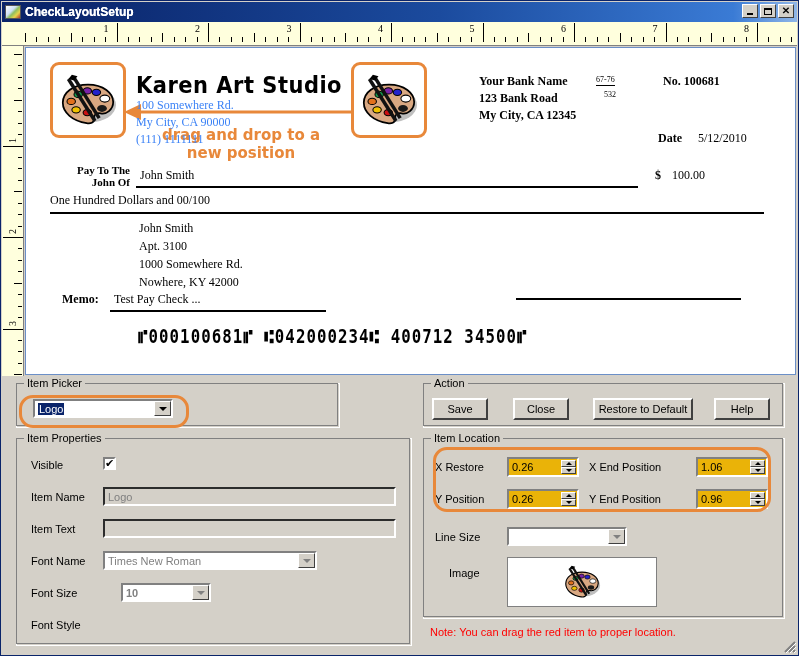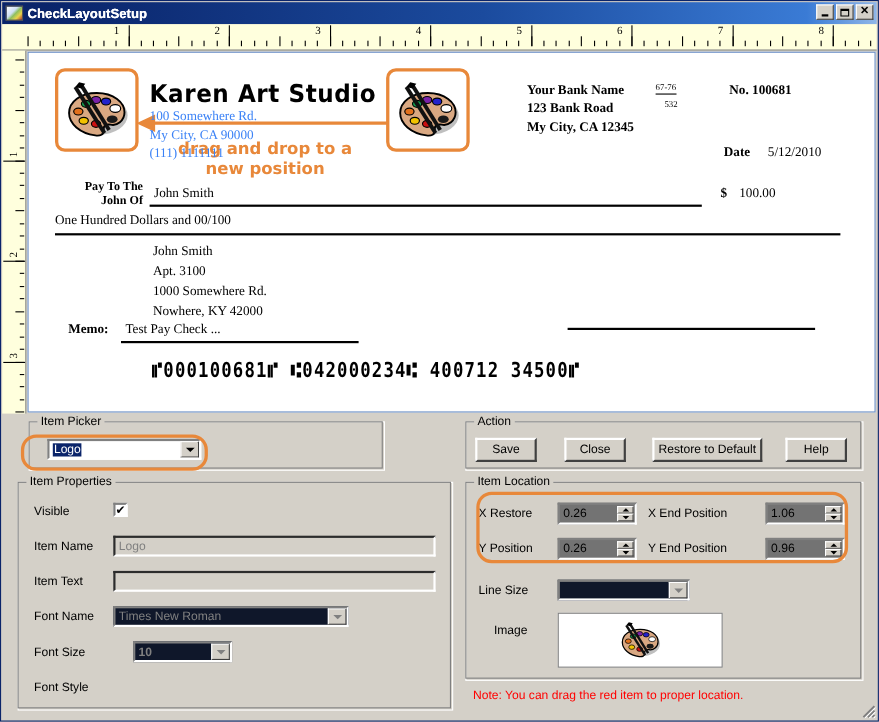"Item Picker" div.group { margin-left: 10px -> none }
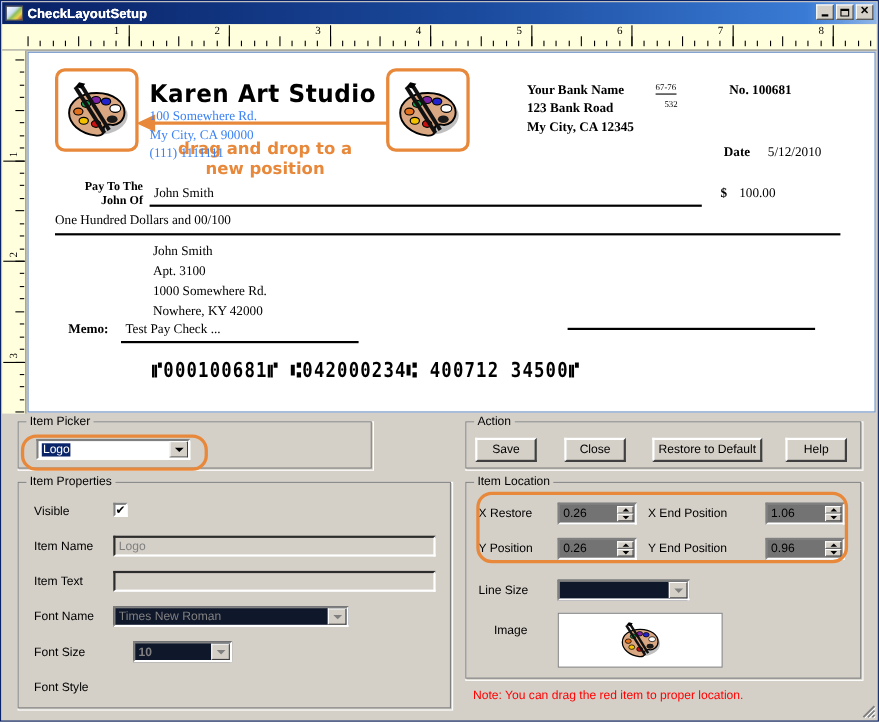"0.26" .spin { background: #737373 -> #eab308 }
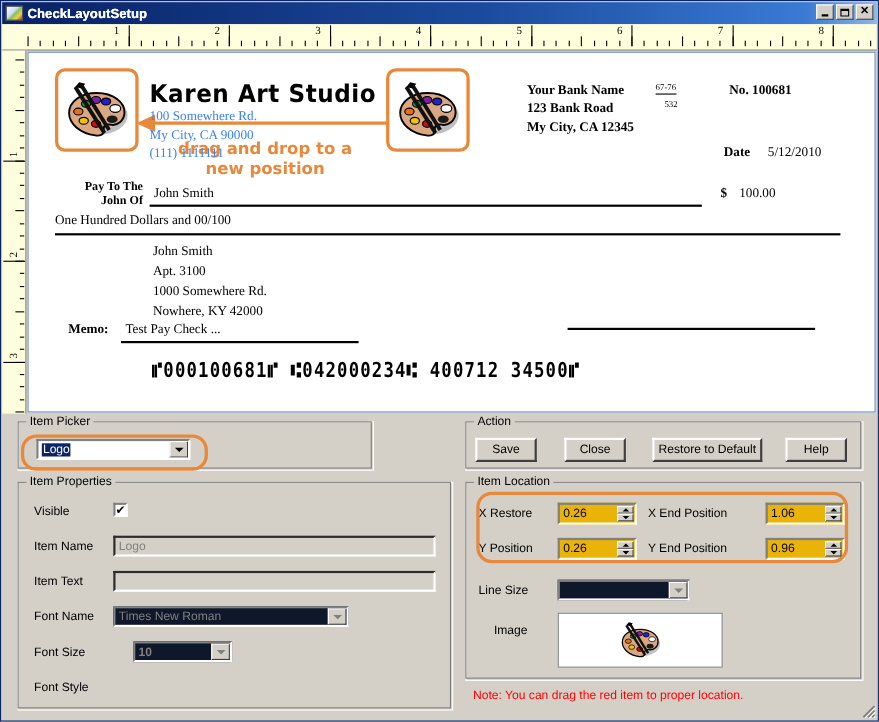"Times New Roman" .combo.disabled { background: #0f172a -> #ffffff }
